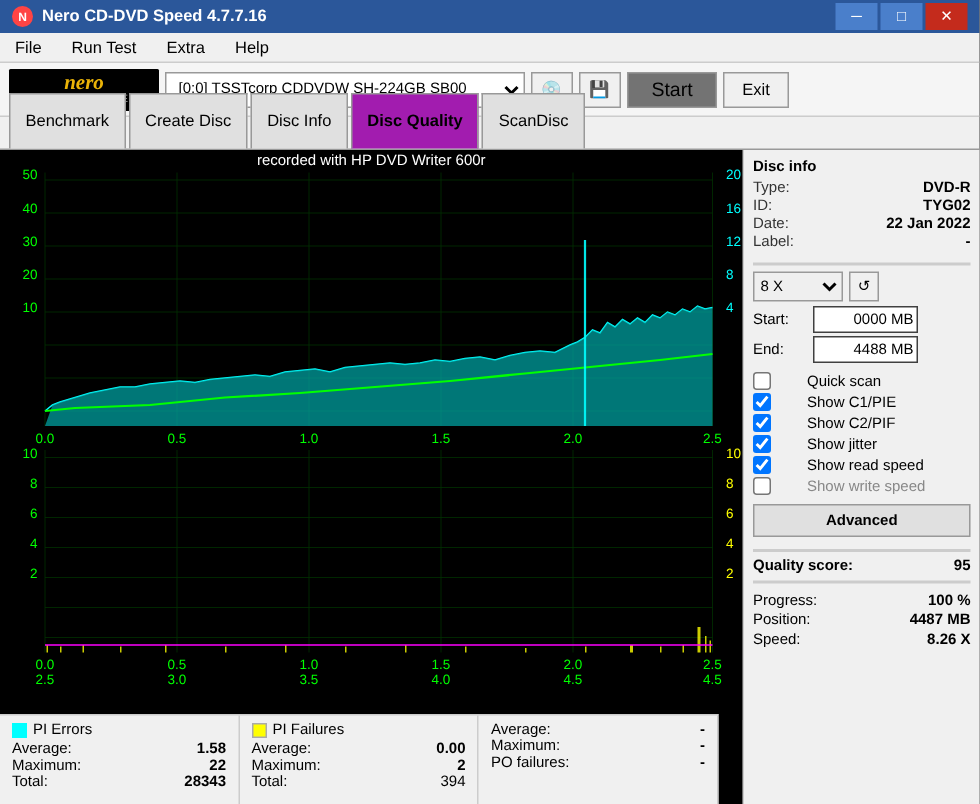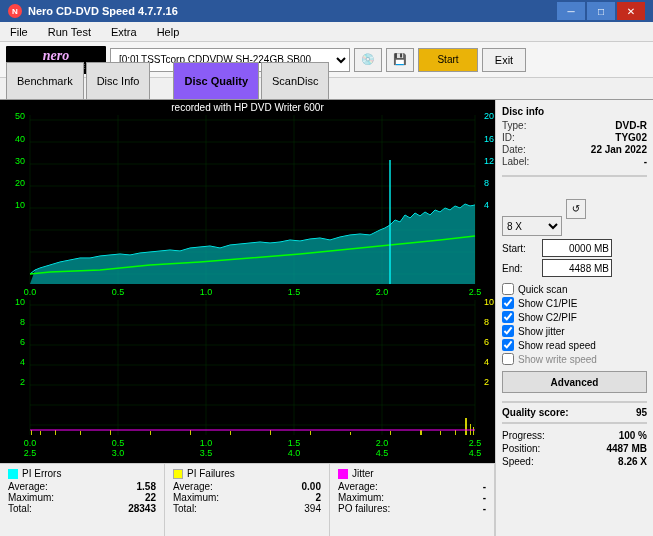"nero" span.nero-text { color: #f0abfc -> #eab308 }
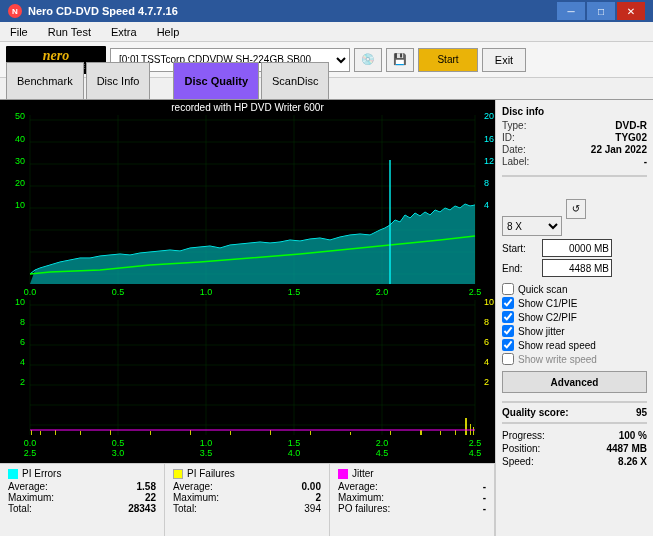"Start" .start-btn { background: #eab308 -> #737373; font-size: 10px -> 13px }
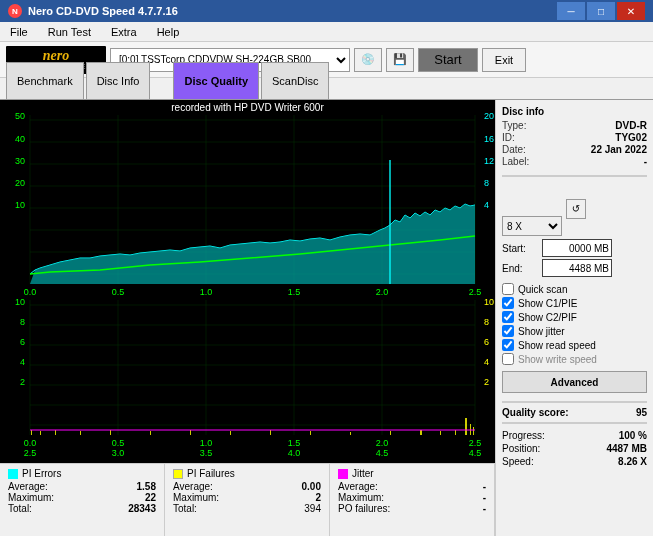"Create Disc" div.tab { html: none -> <div>Create Disc</div> }
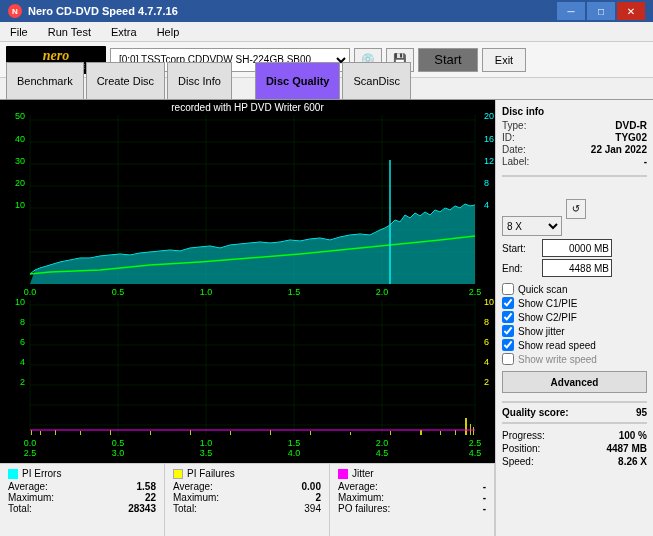"Disc Quality" .tab.active { background: #8b5cf6 -> #a21caf; margin-left: 21px -> none }
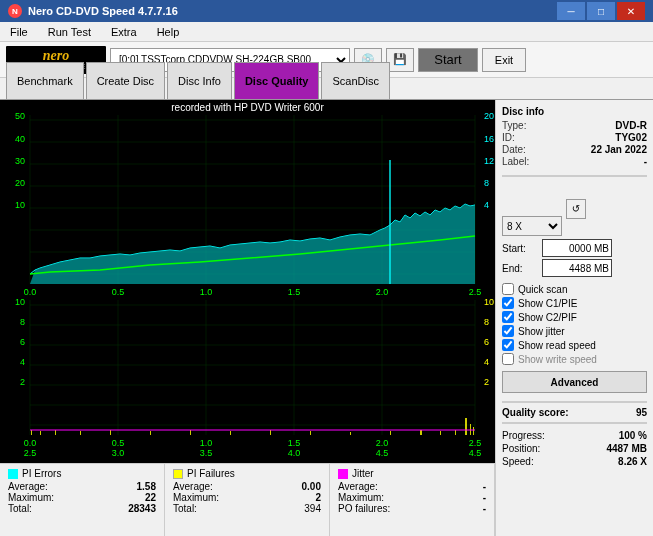"8 X" .speed-select { margin-top: 35px -> none }
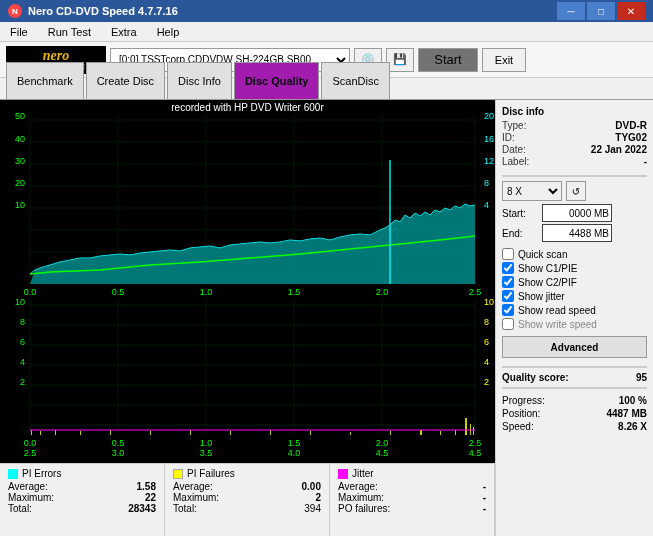"Quick scan" .cb-label { margin-left: none -> 20px }
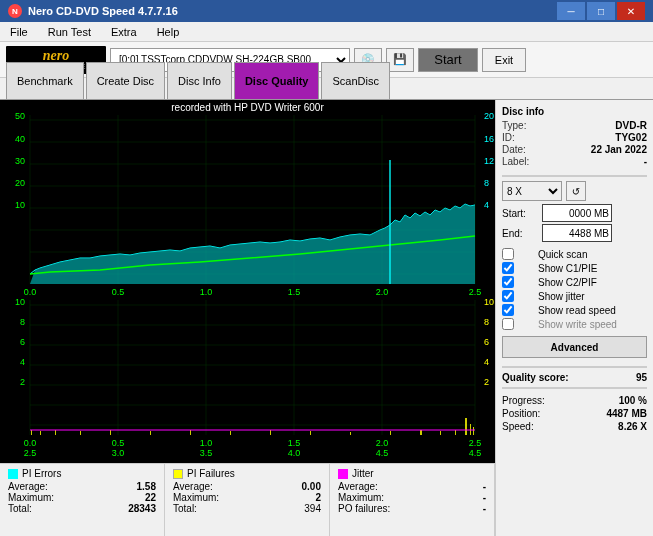"PI Errors" div.stats-bar { height: 73px -> 60px; right: 0 -> 16px }
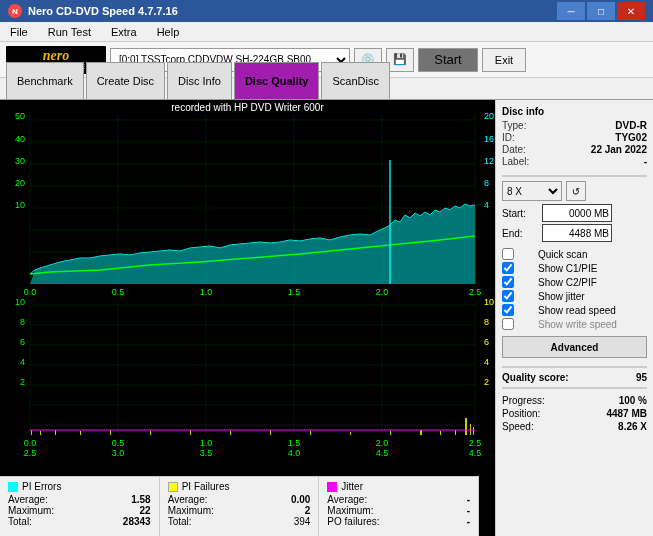"Jitter" div.stat-title { html: <div> <span></span> <span>Jitter</span> </div> -> none }
